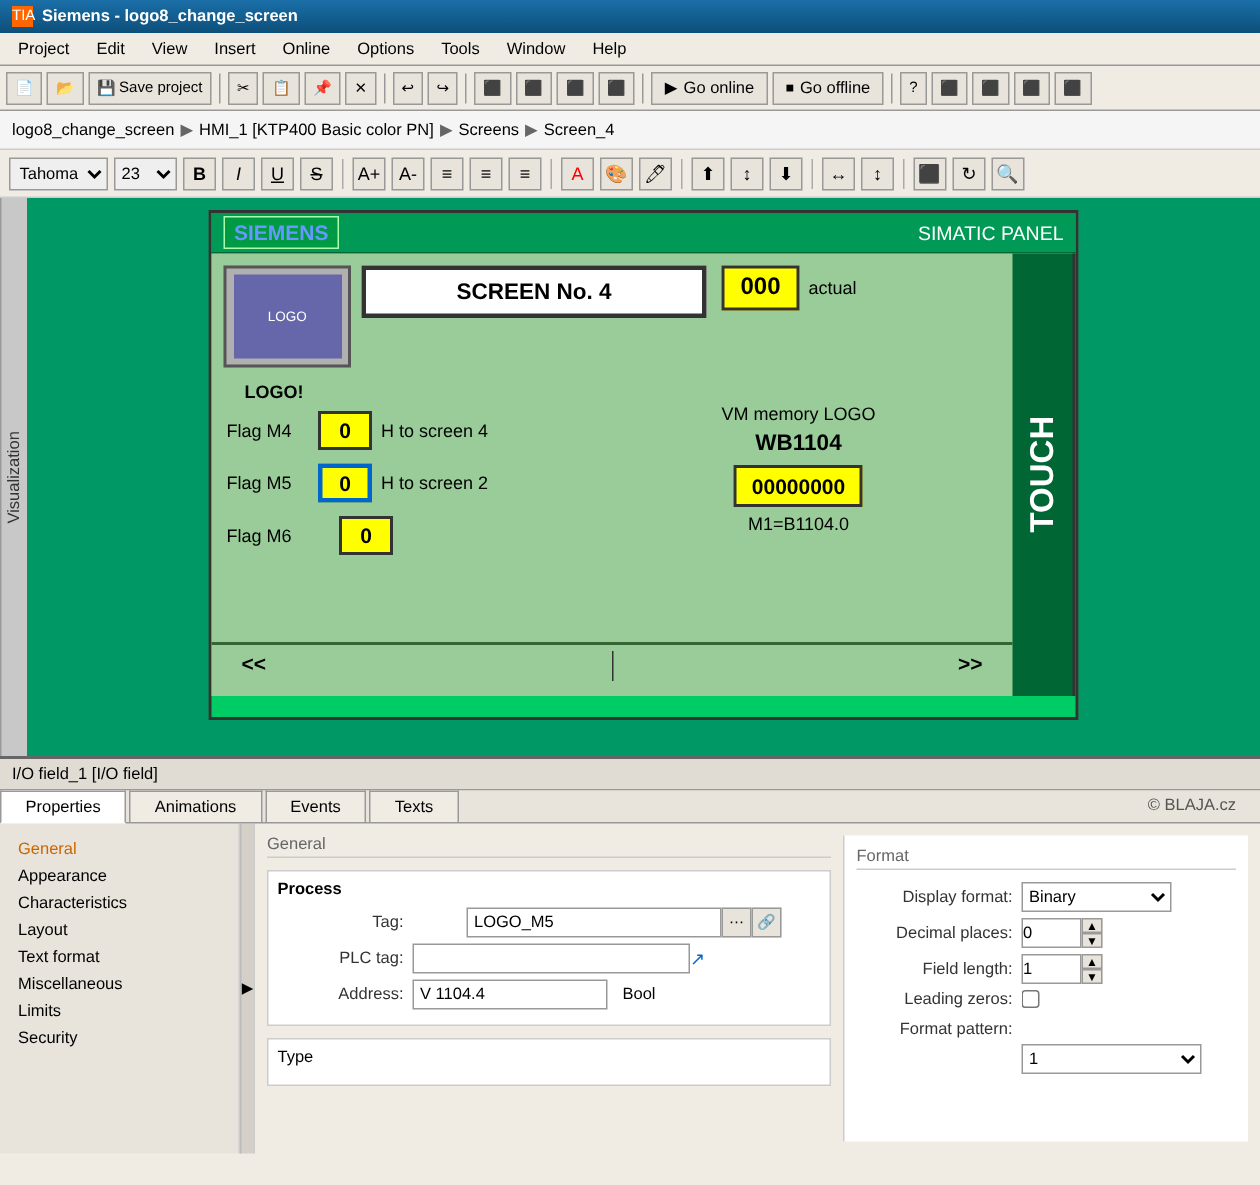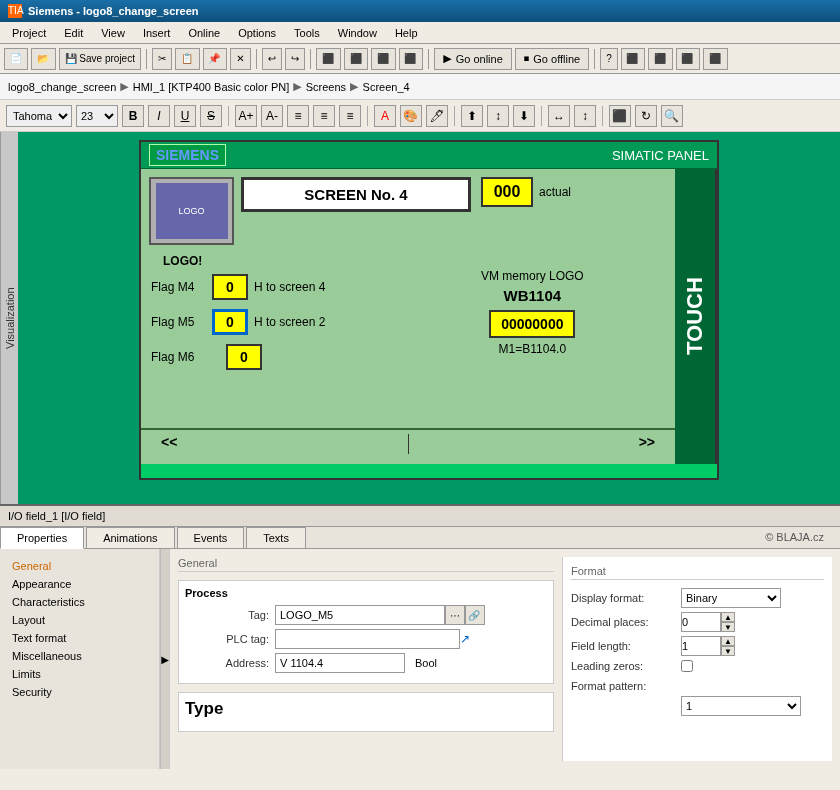"Display format:" .format-label { text-align: left -> right }
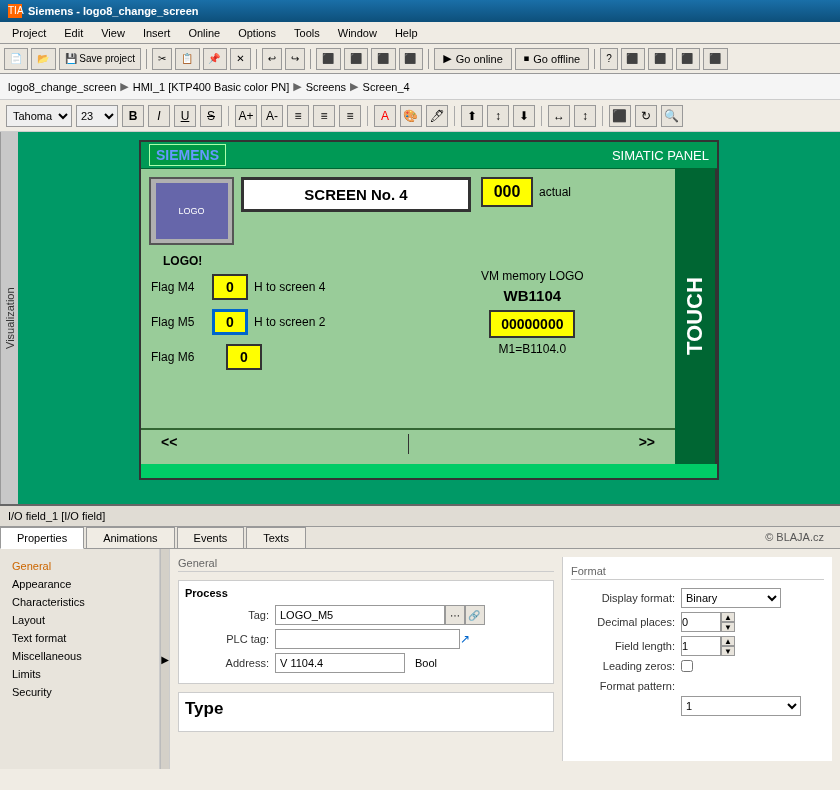"LOGO_M5" input.prop-input { margin-left: none -> 36px }
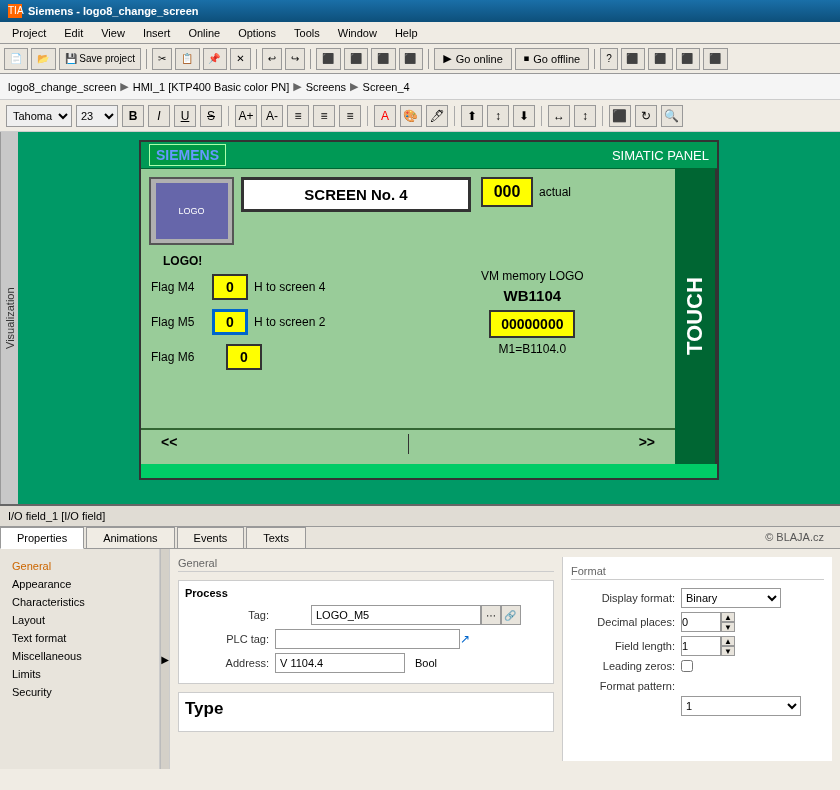"Type" .type-title { font-size: 17px -> 11px; font-weight: bold -> normal }
